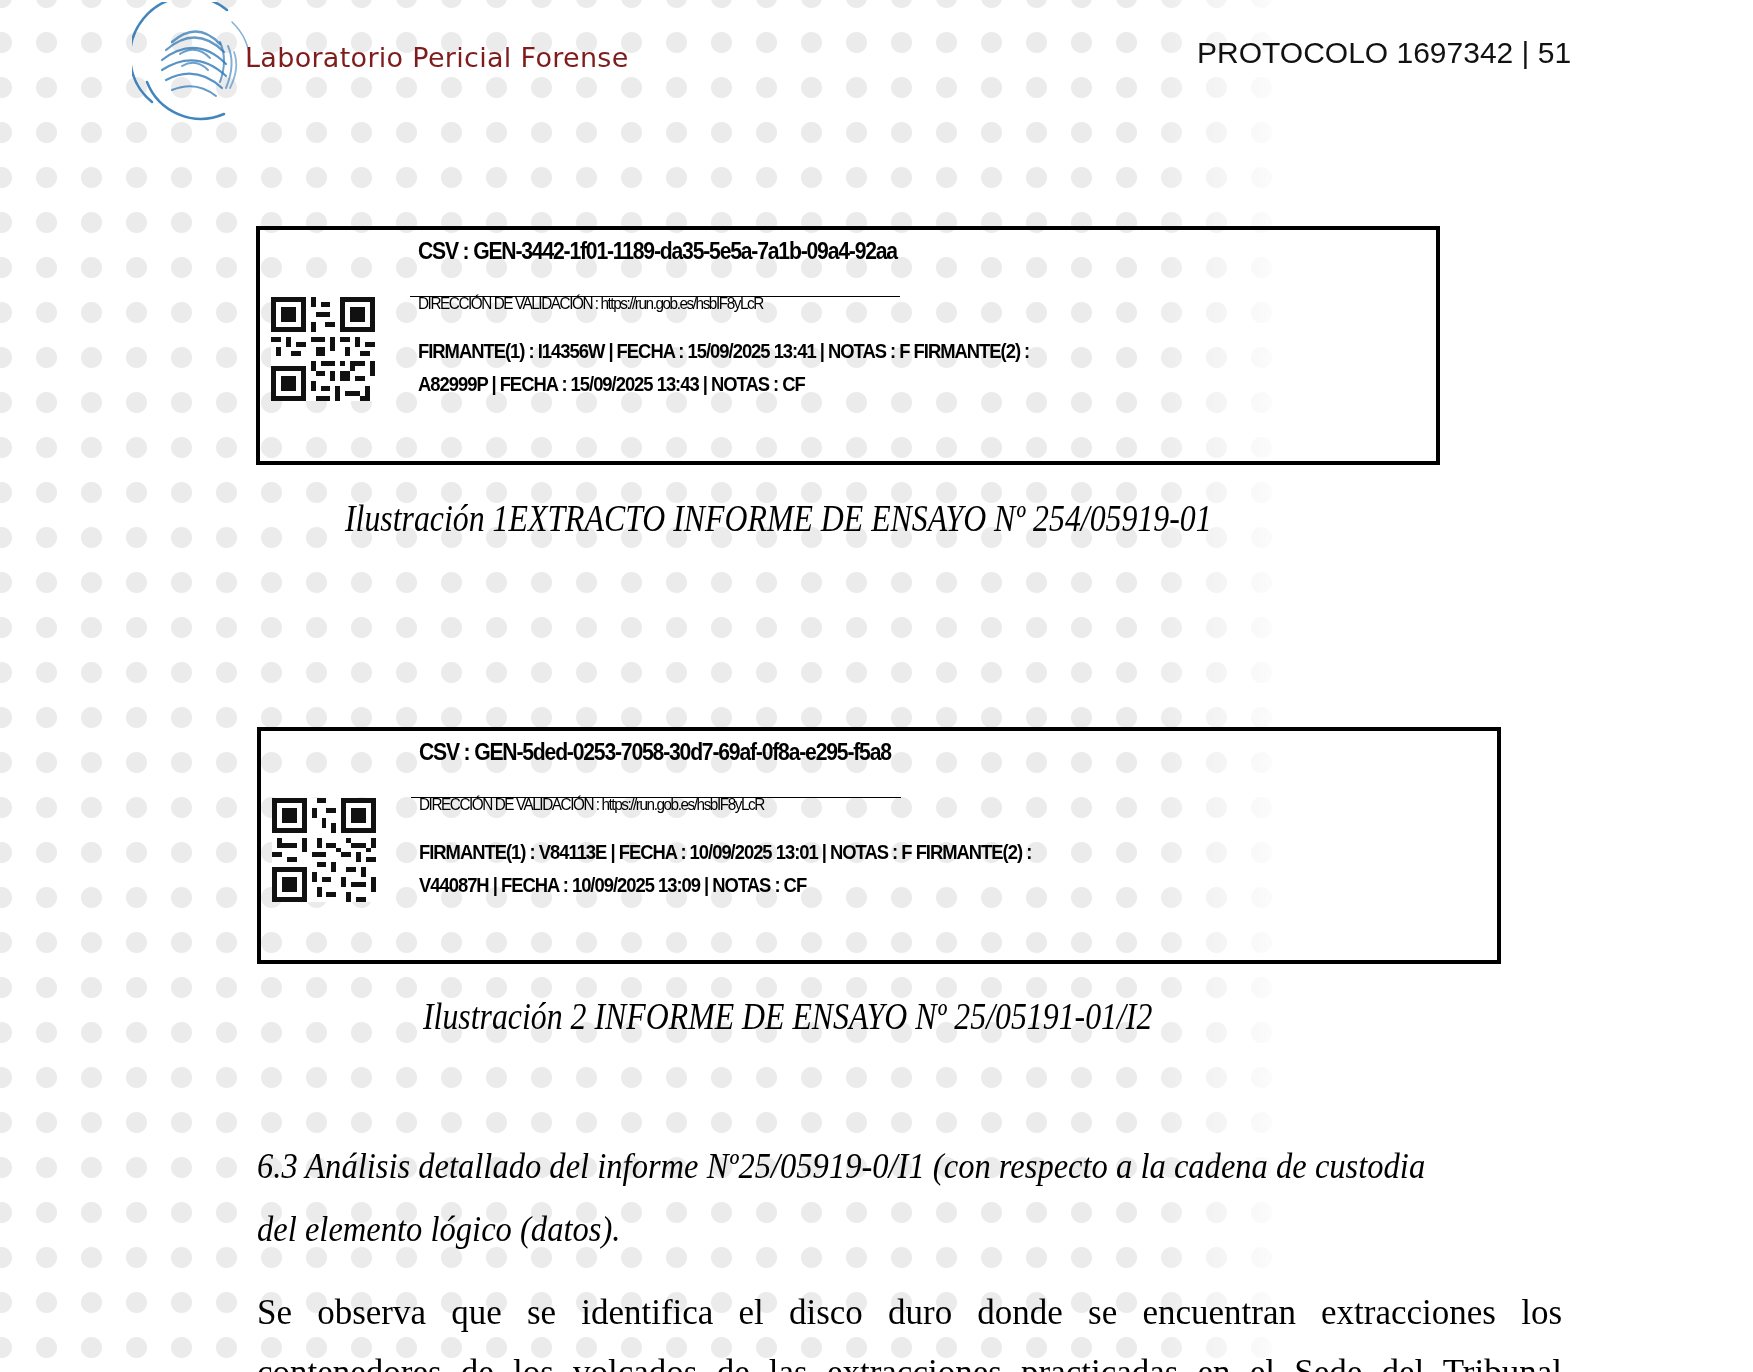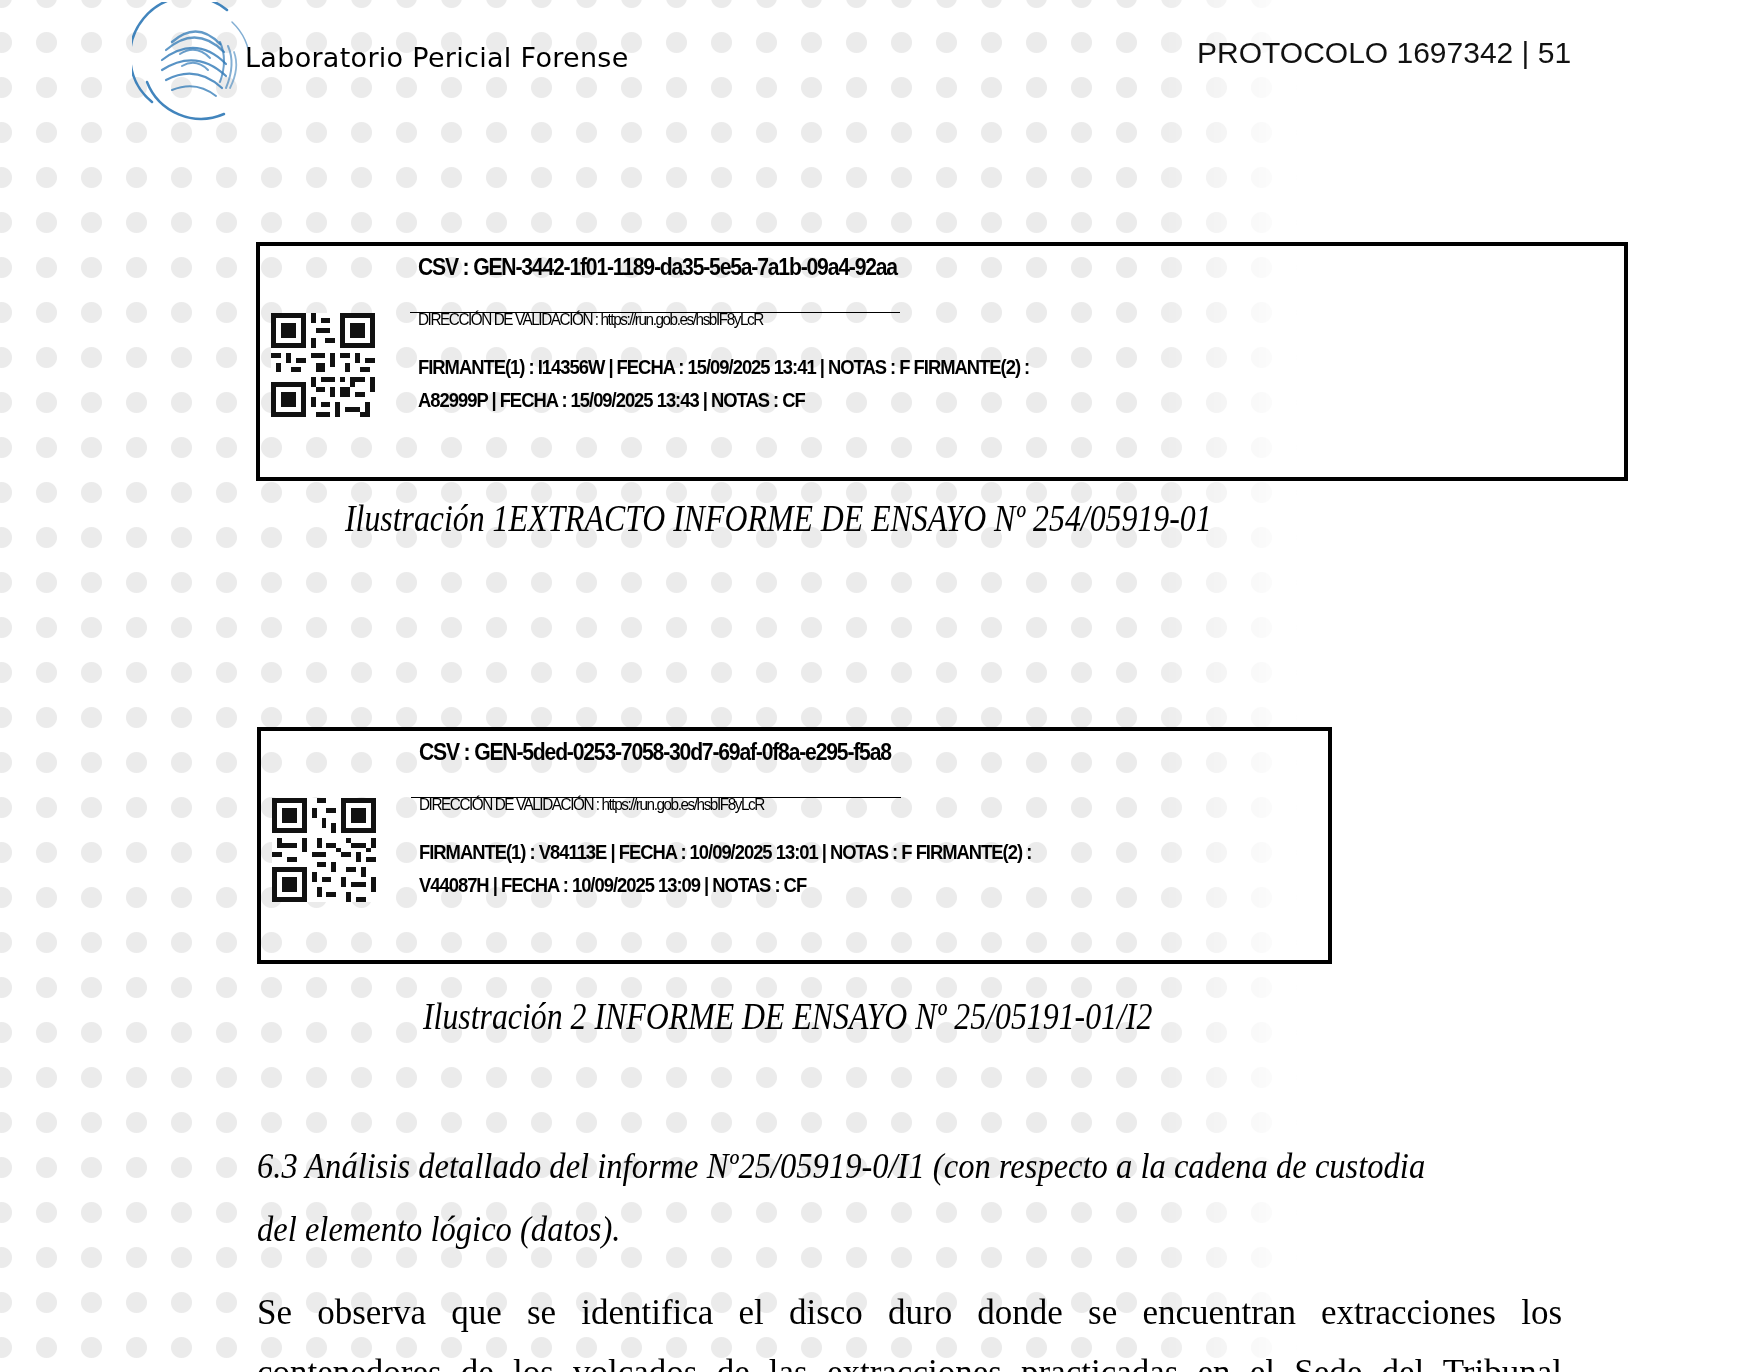"Laboratorio Pericial Forense" .logo-text { color: #000000 -> #7f1d1d }
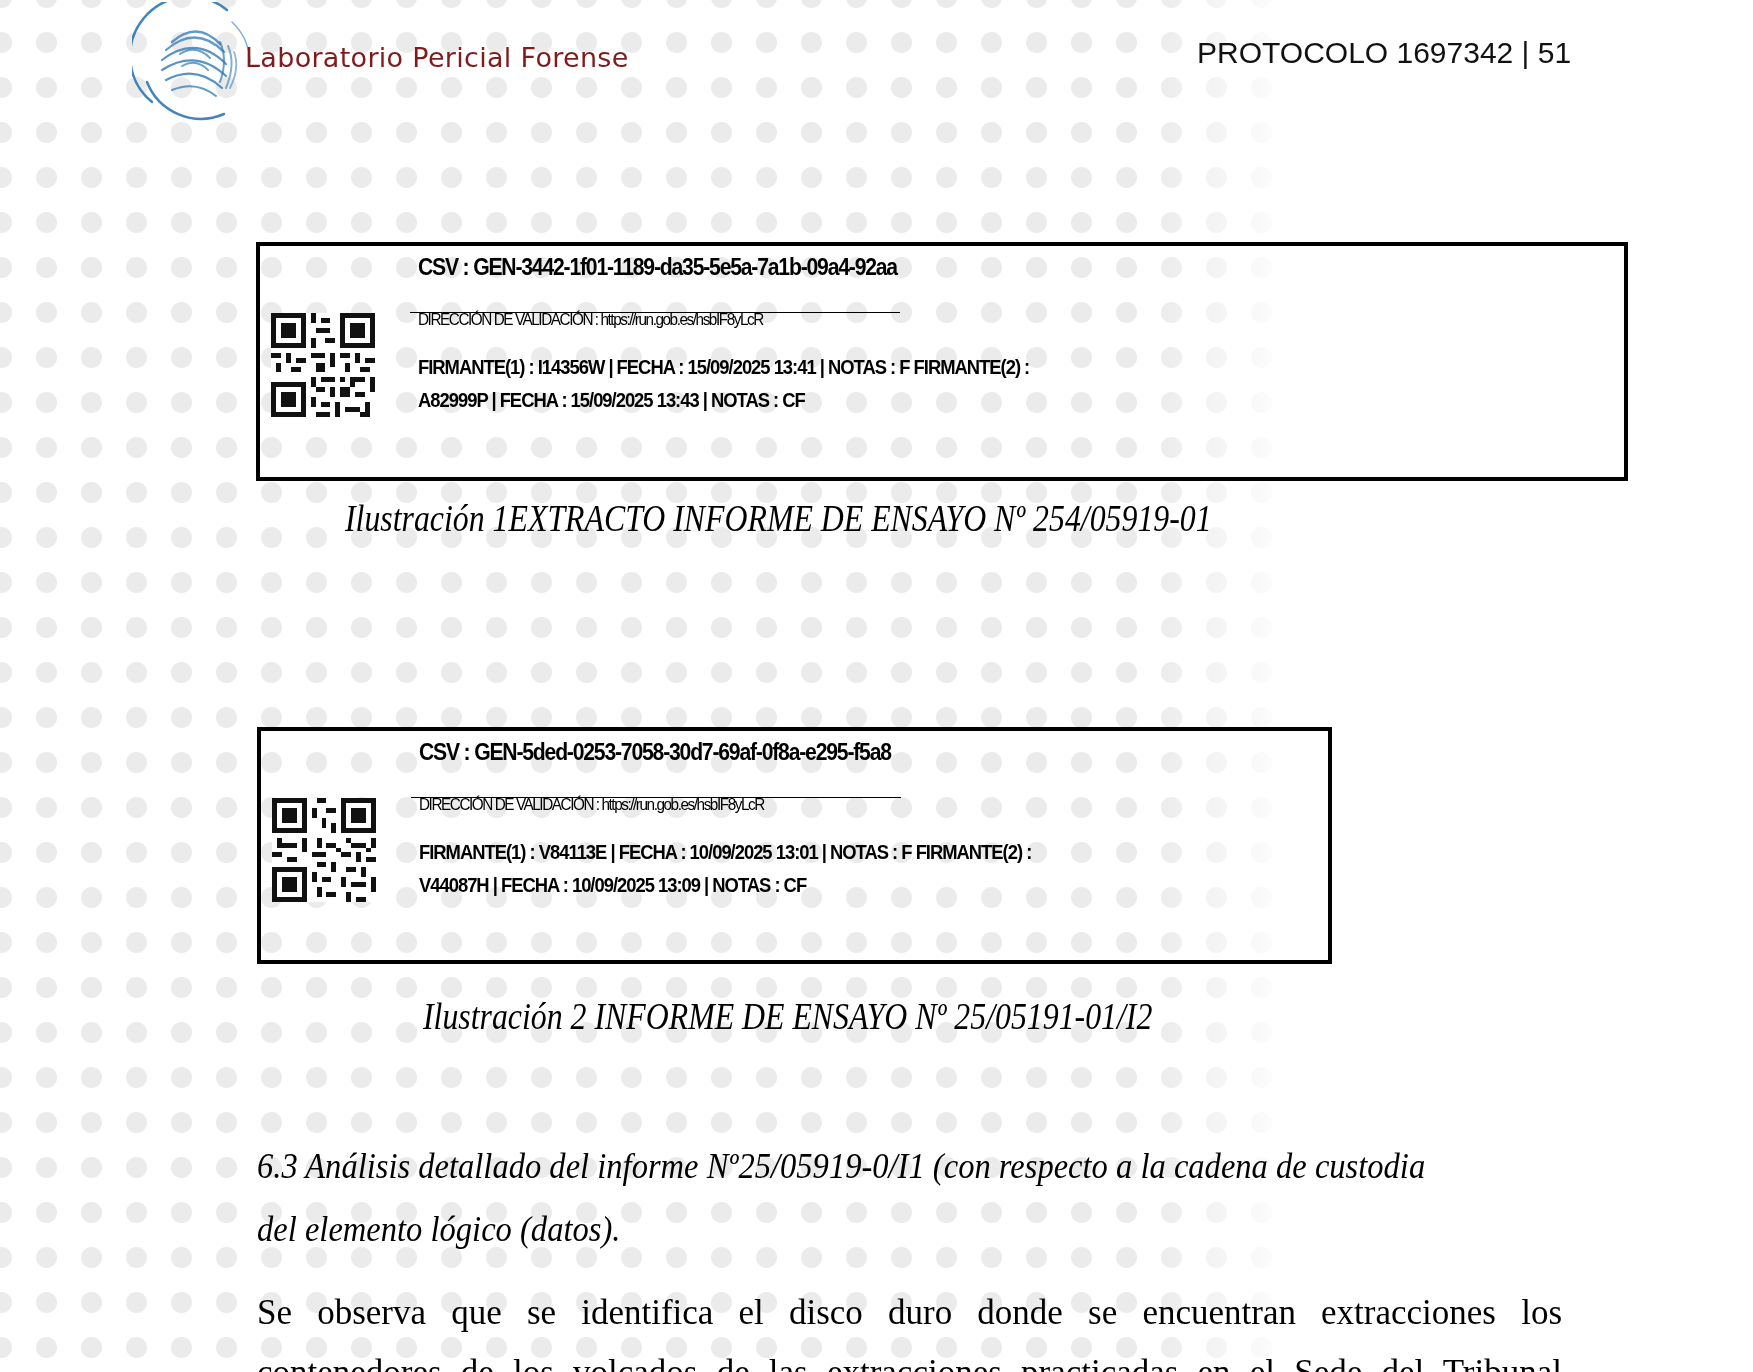"CSV : GEN-3442-1f01-1189-da35-5e5a-7a1b-09a4-92aa" .box1 { margin-top: 16px -> none; width: 1372px -> 1184px }
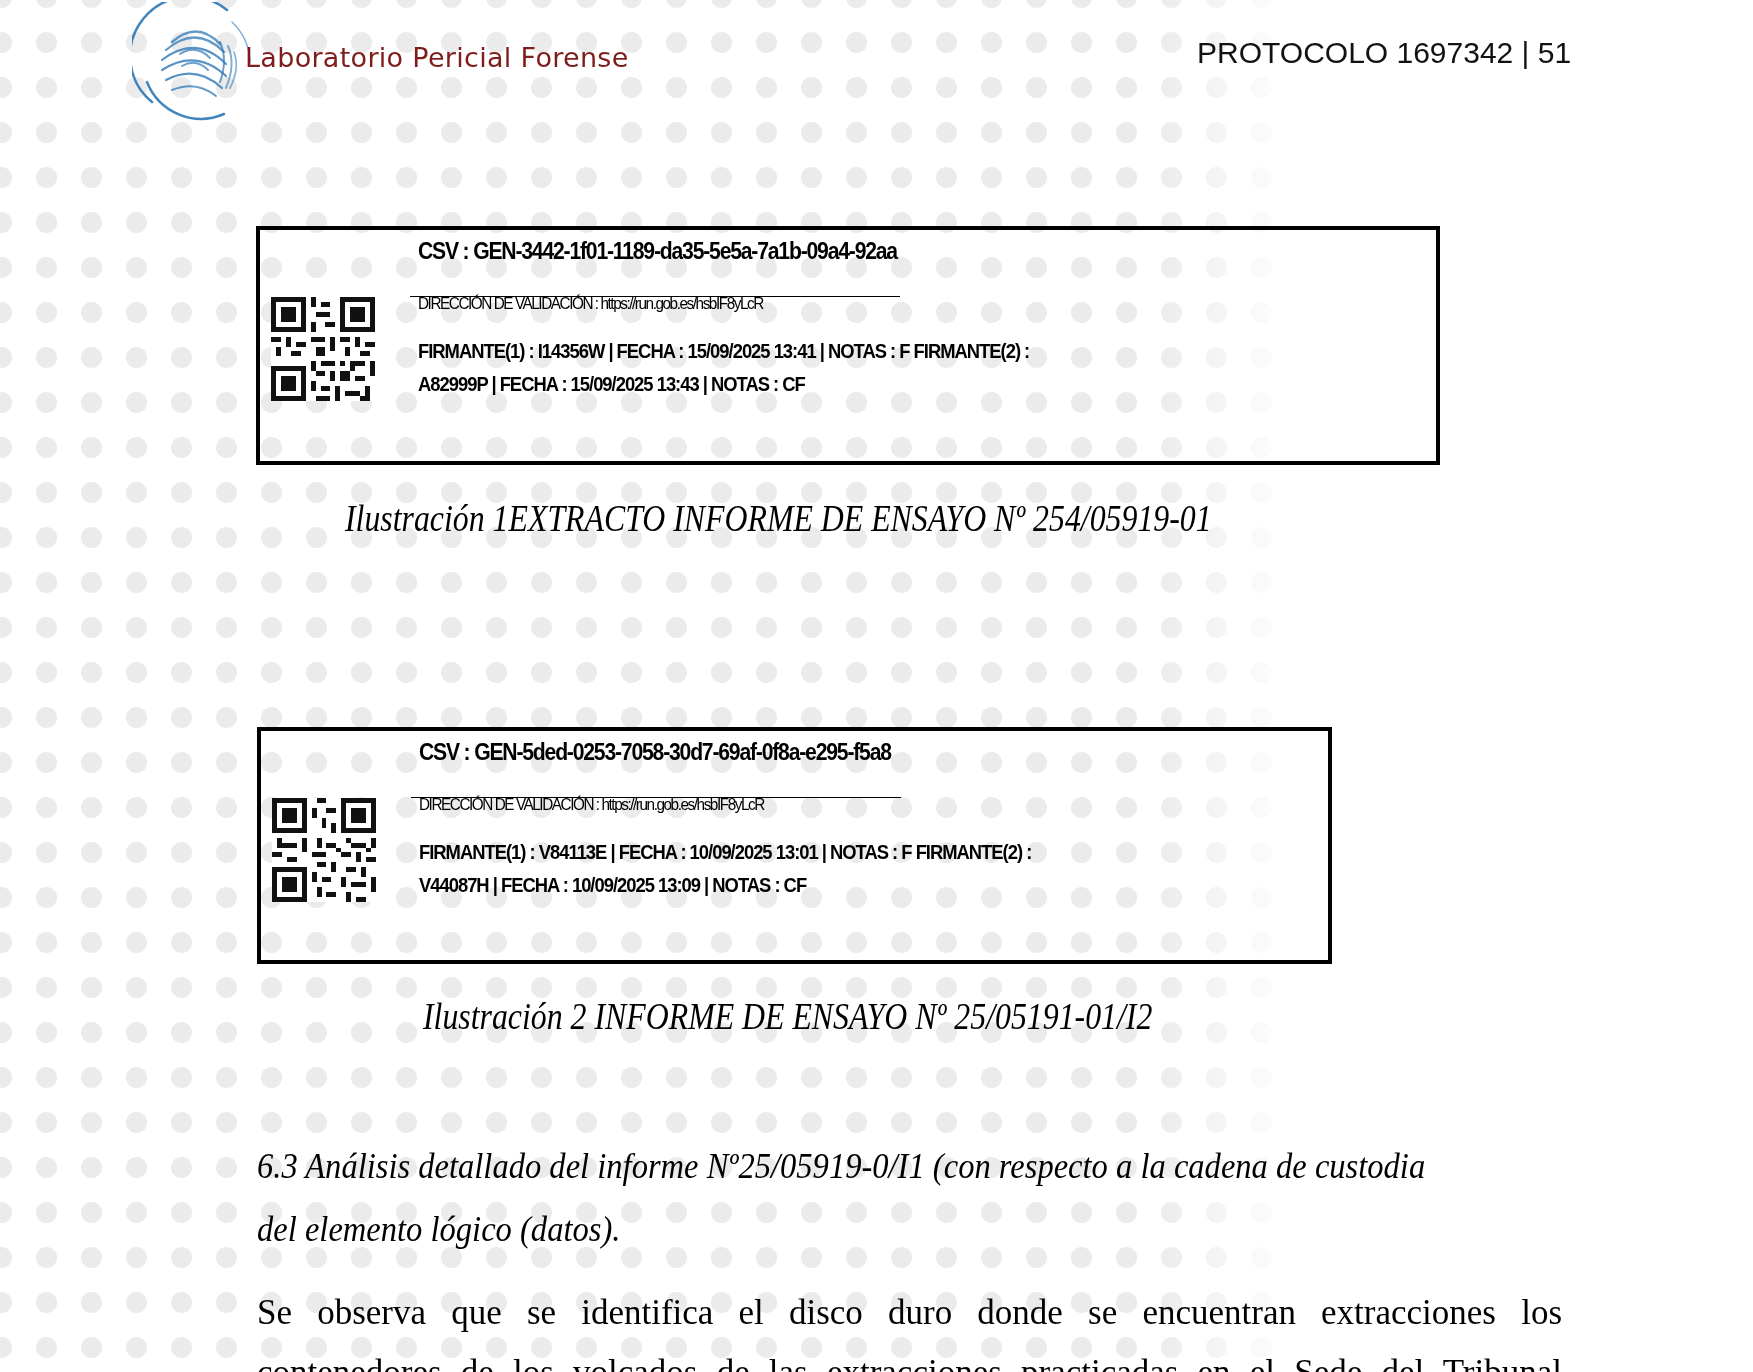"CSV : GEN-5ded-0253-7058-30d7-69af-0f8a-e295-f5a8" .box2 { width: 1075px -> 1244px }
